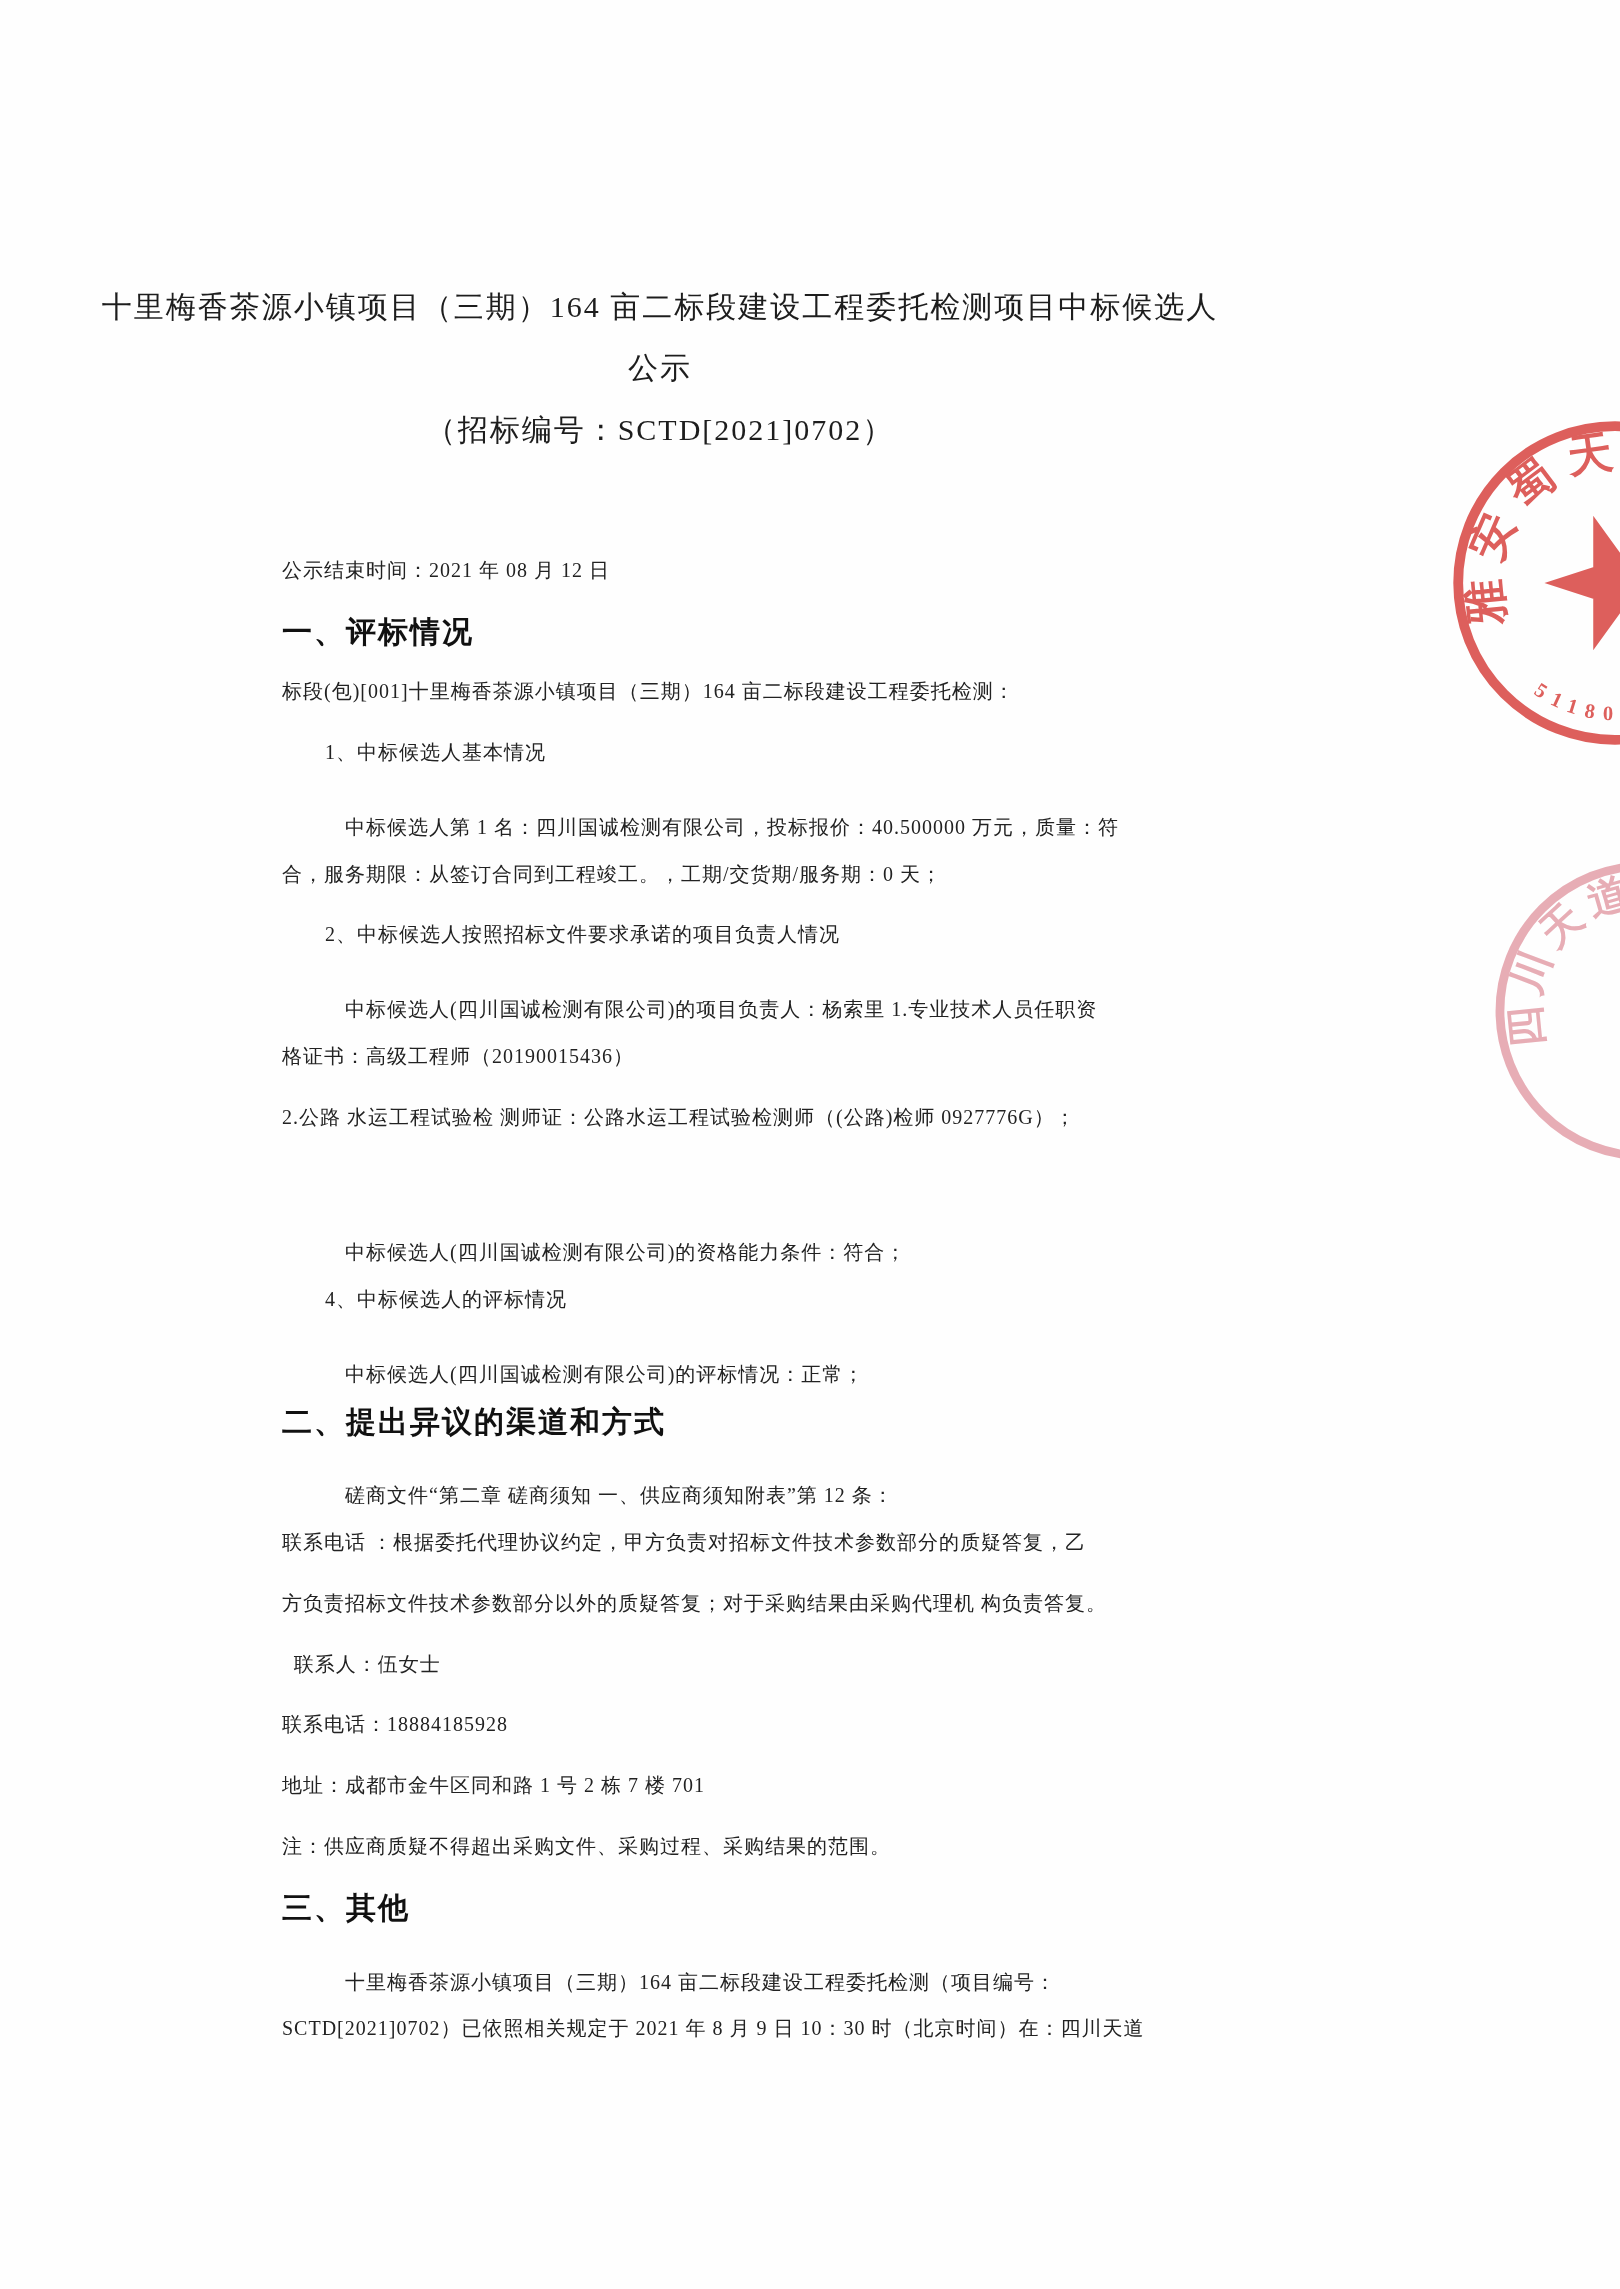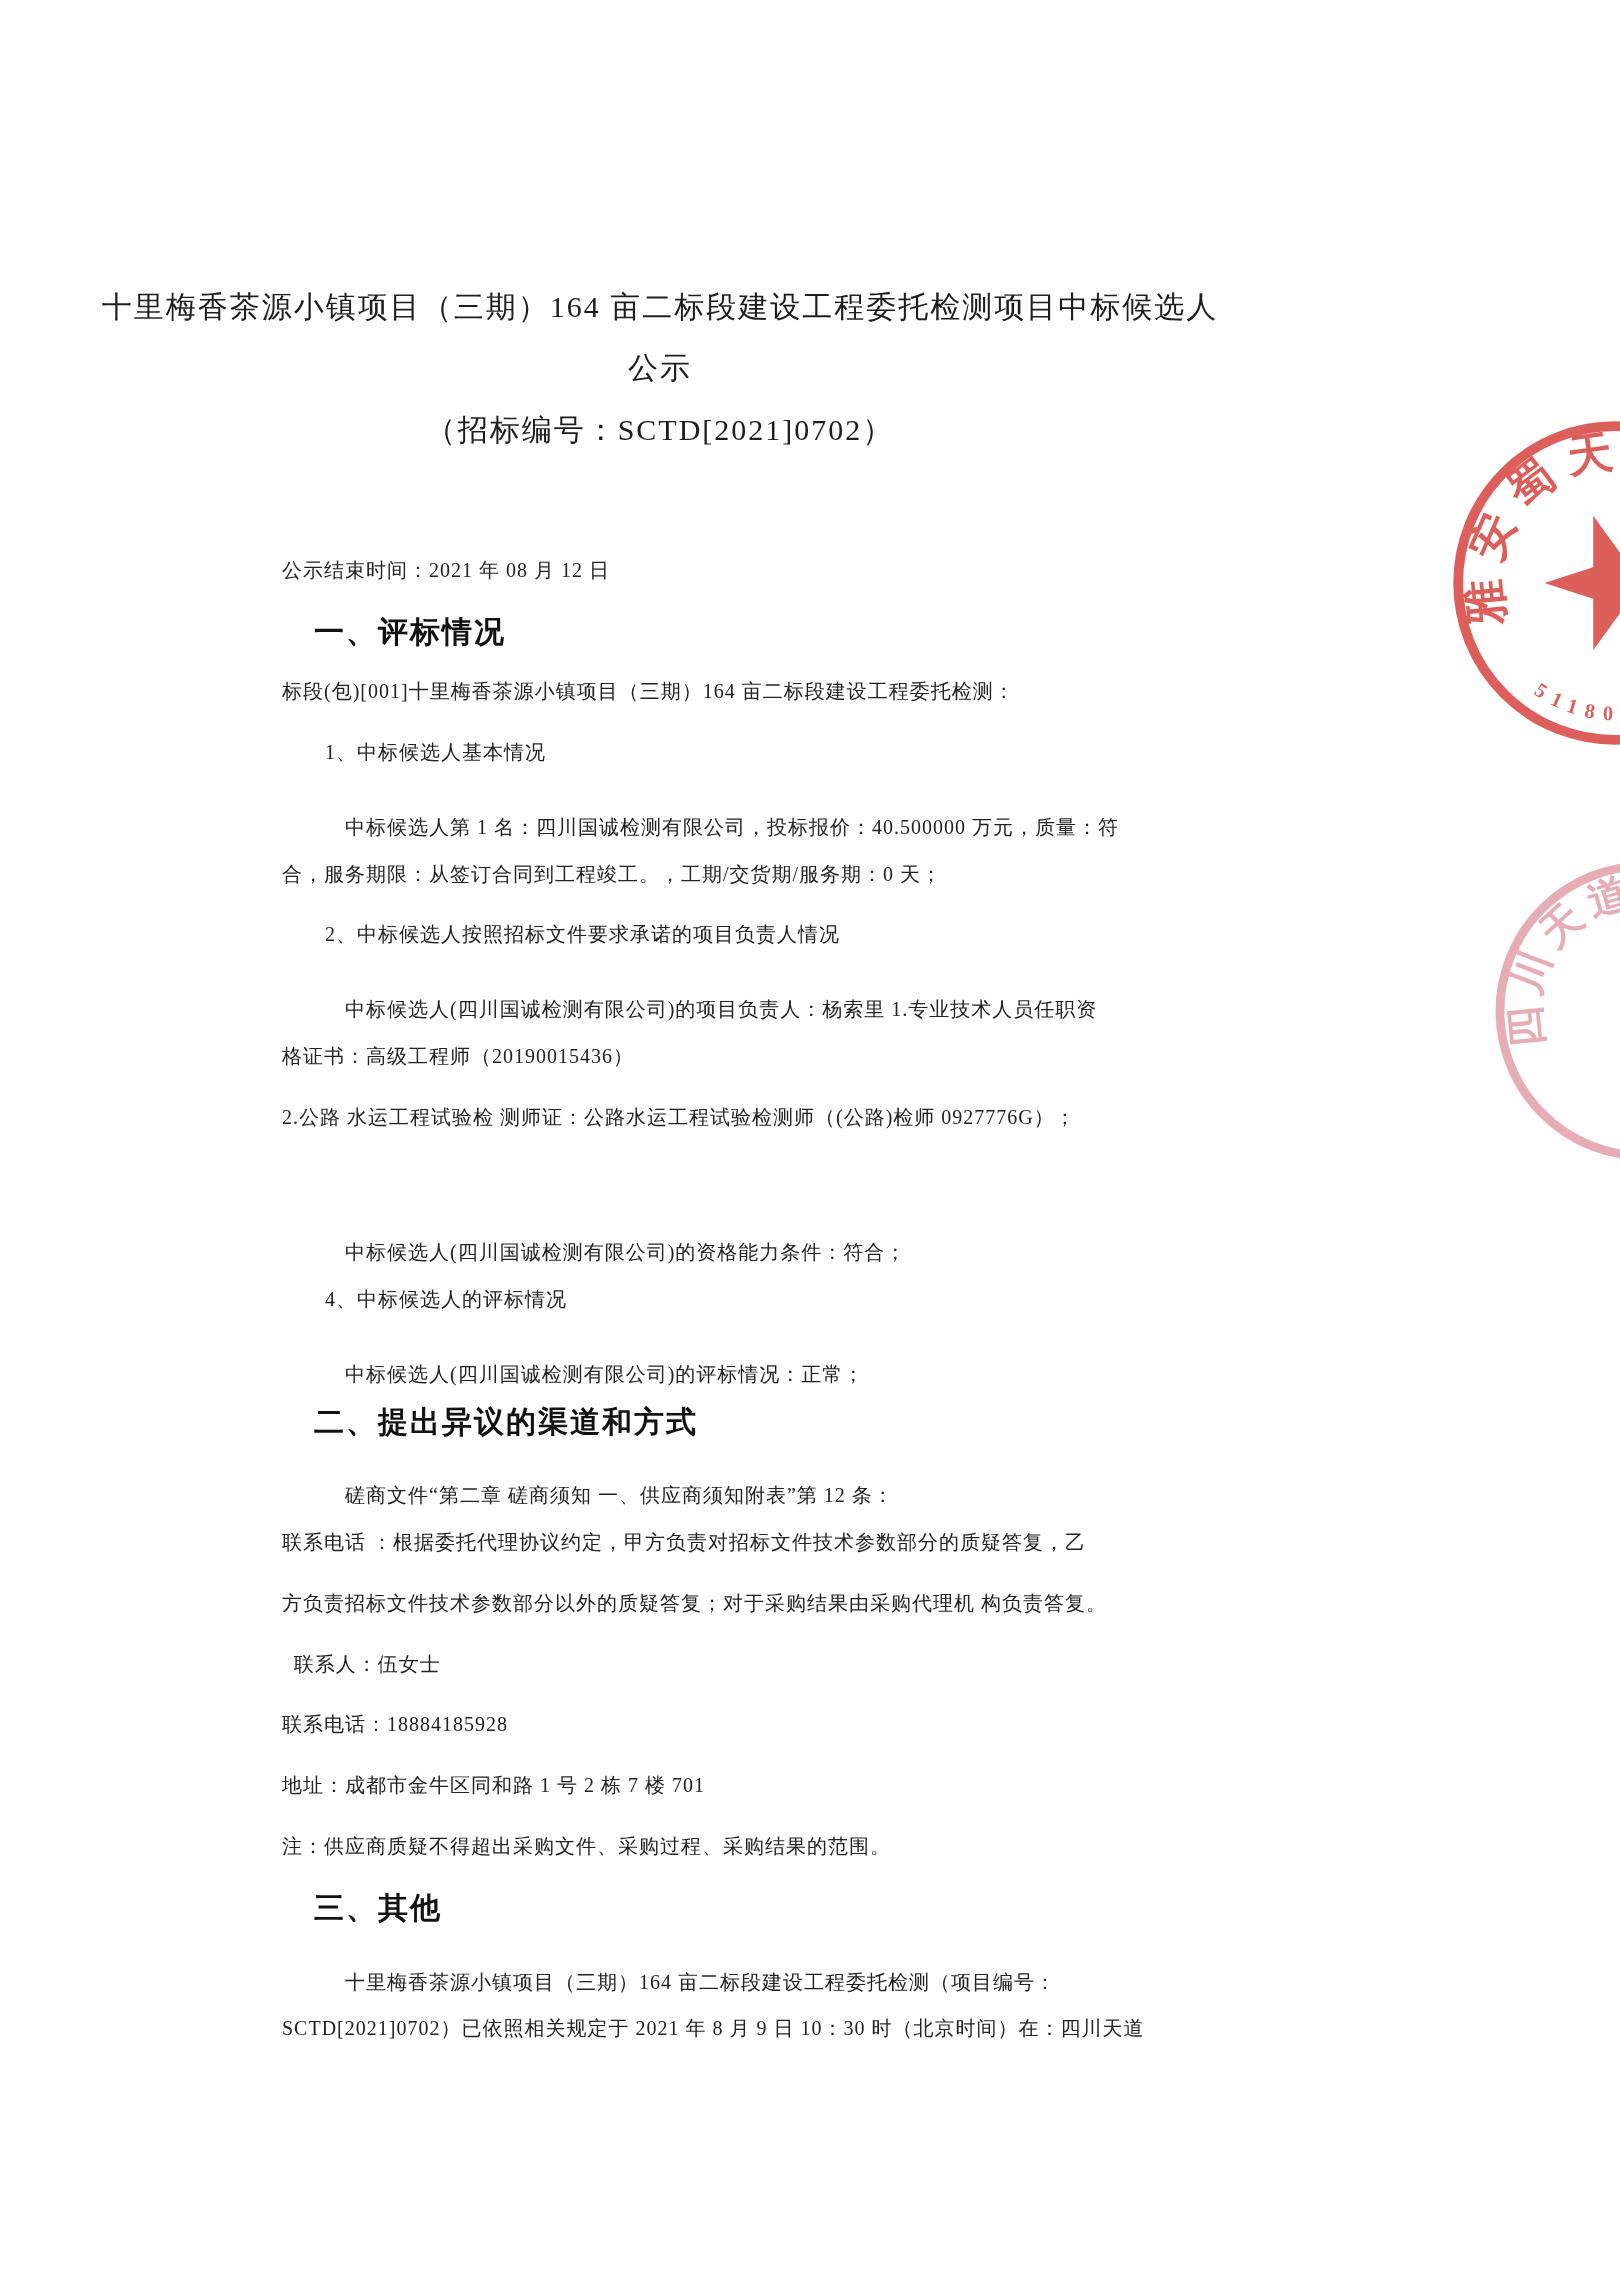"一、评标情况" .h { margin-left: 32px -> none }
